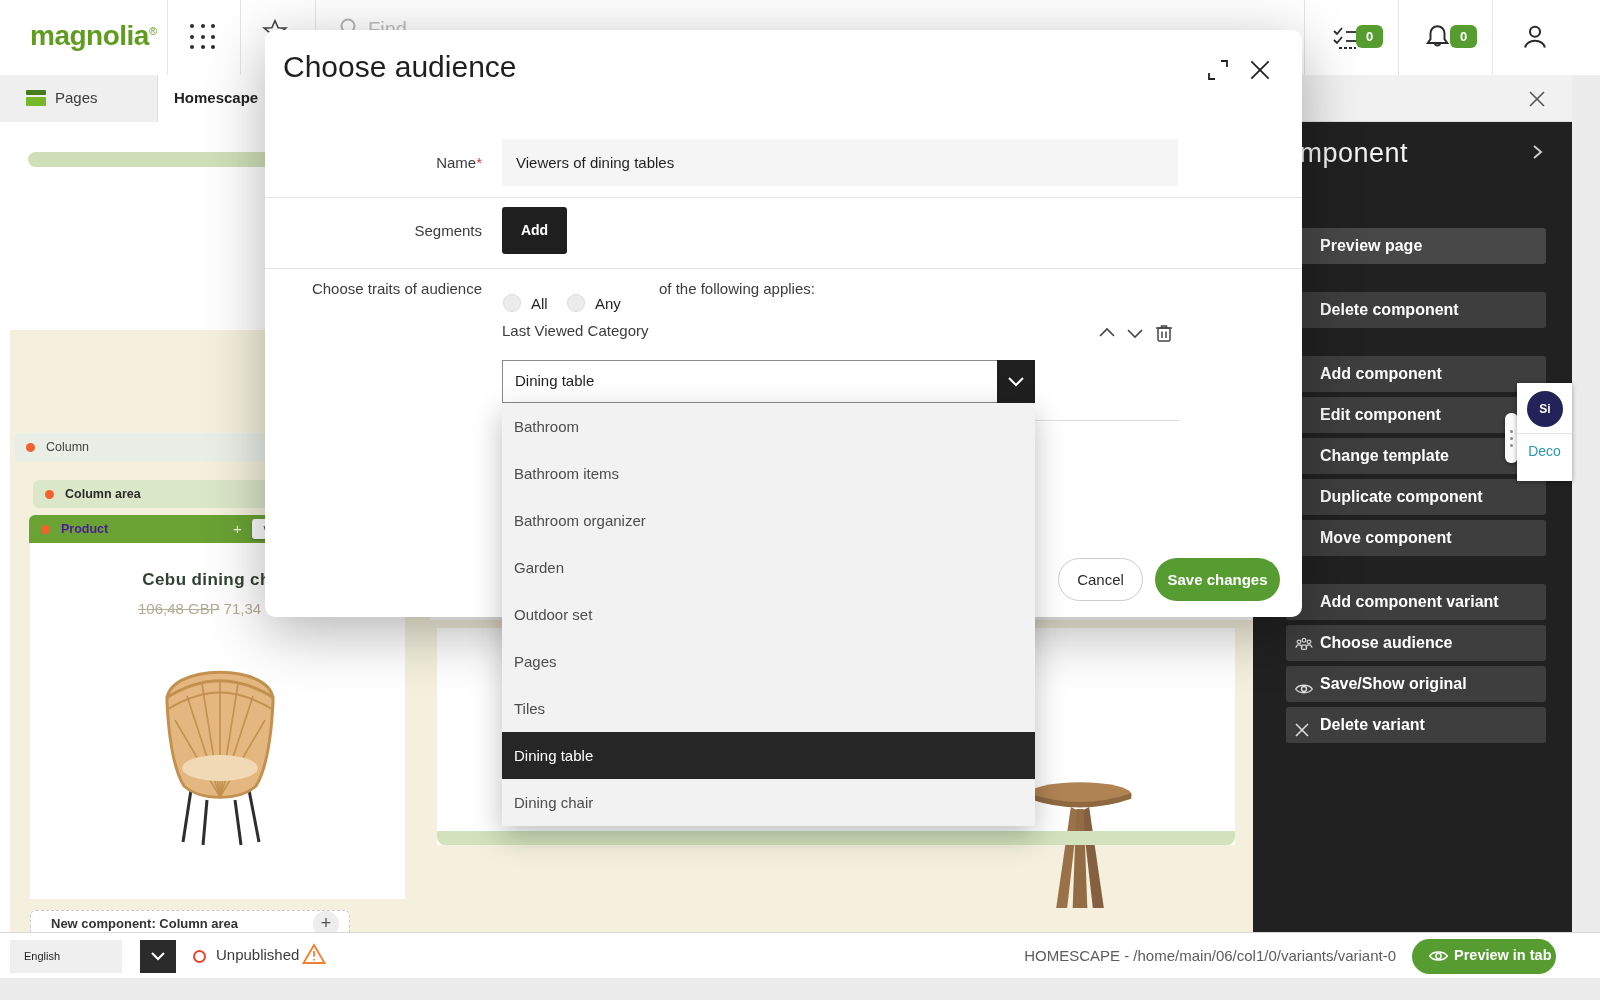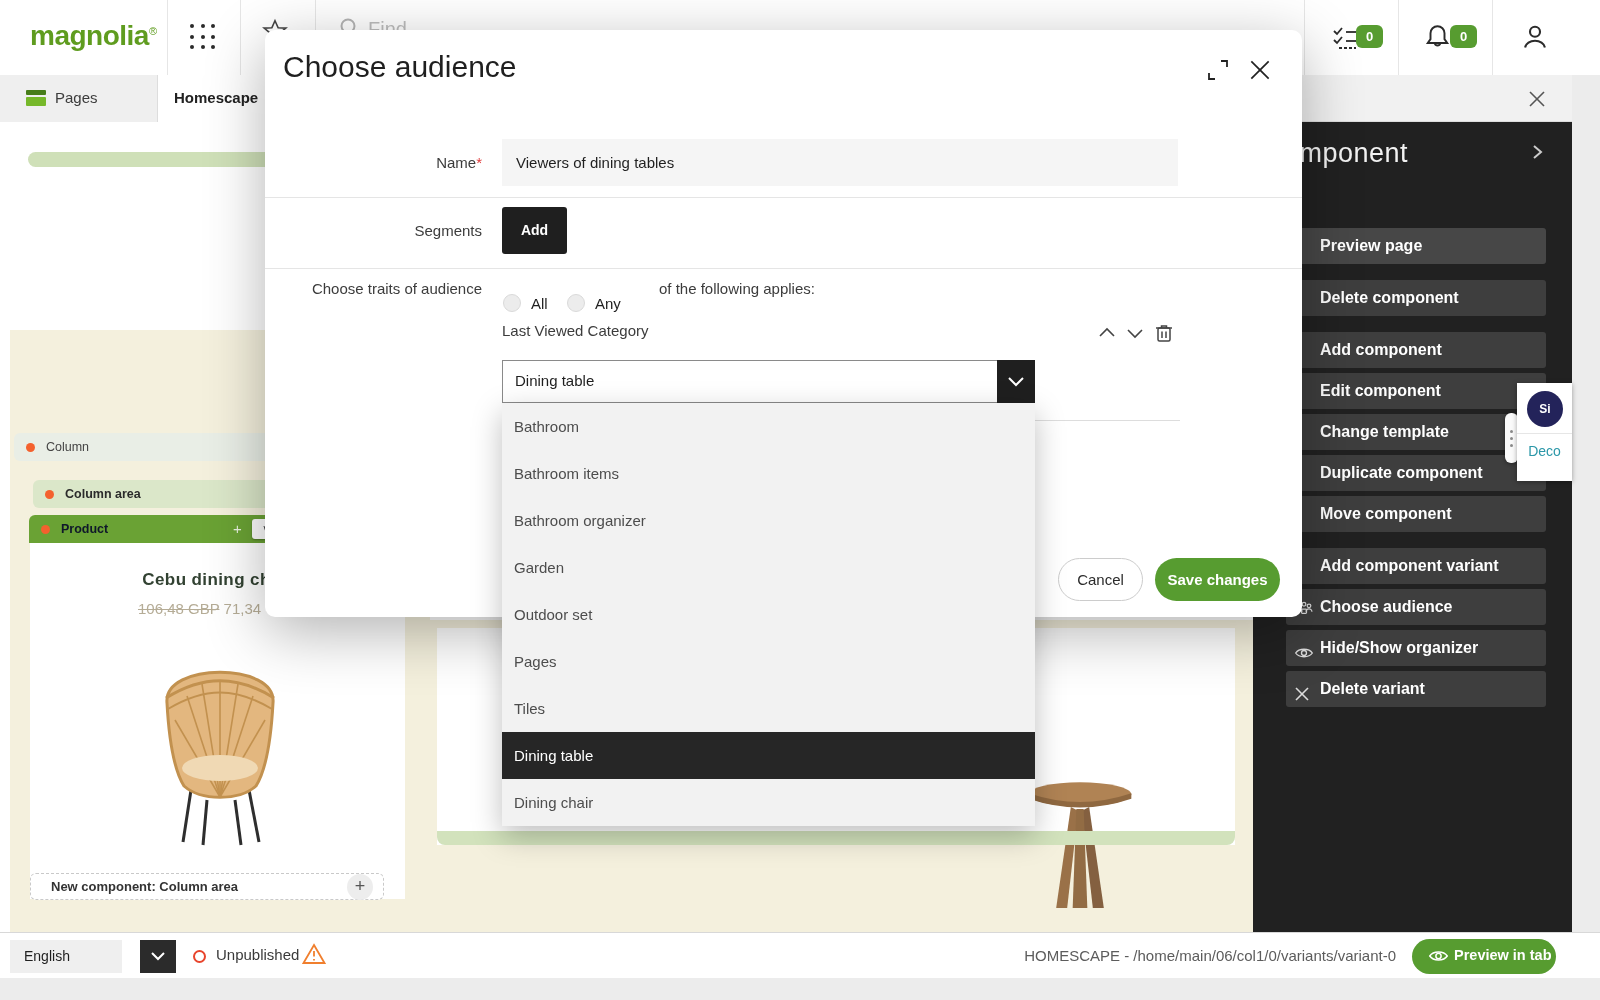"Delete component" .pgroup { margin-top: 16px -> 28px }
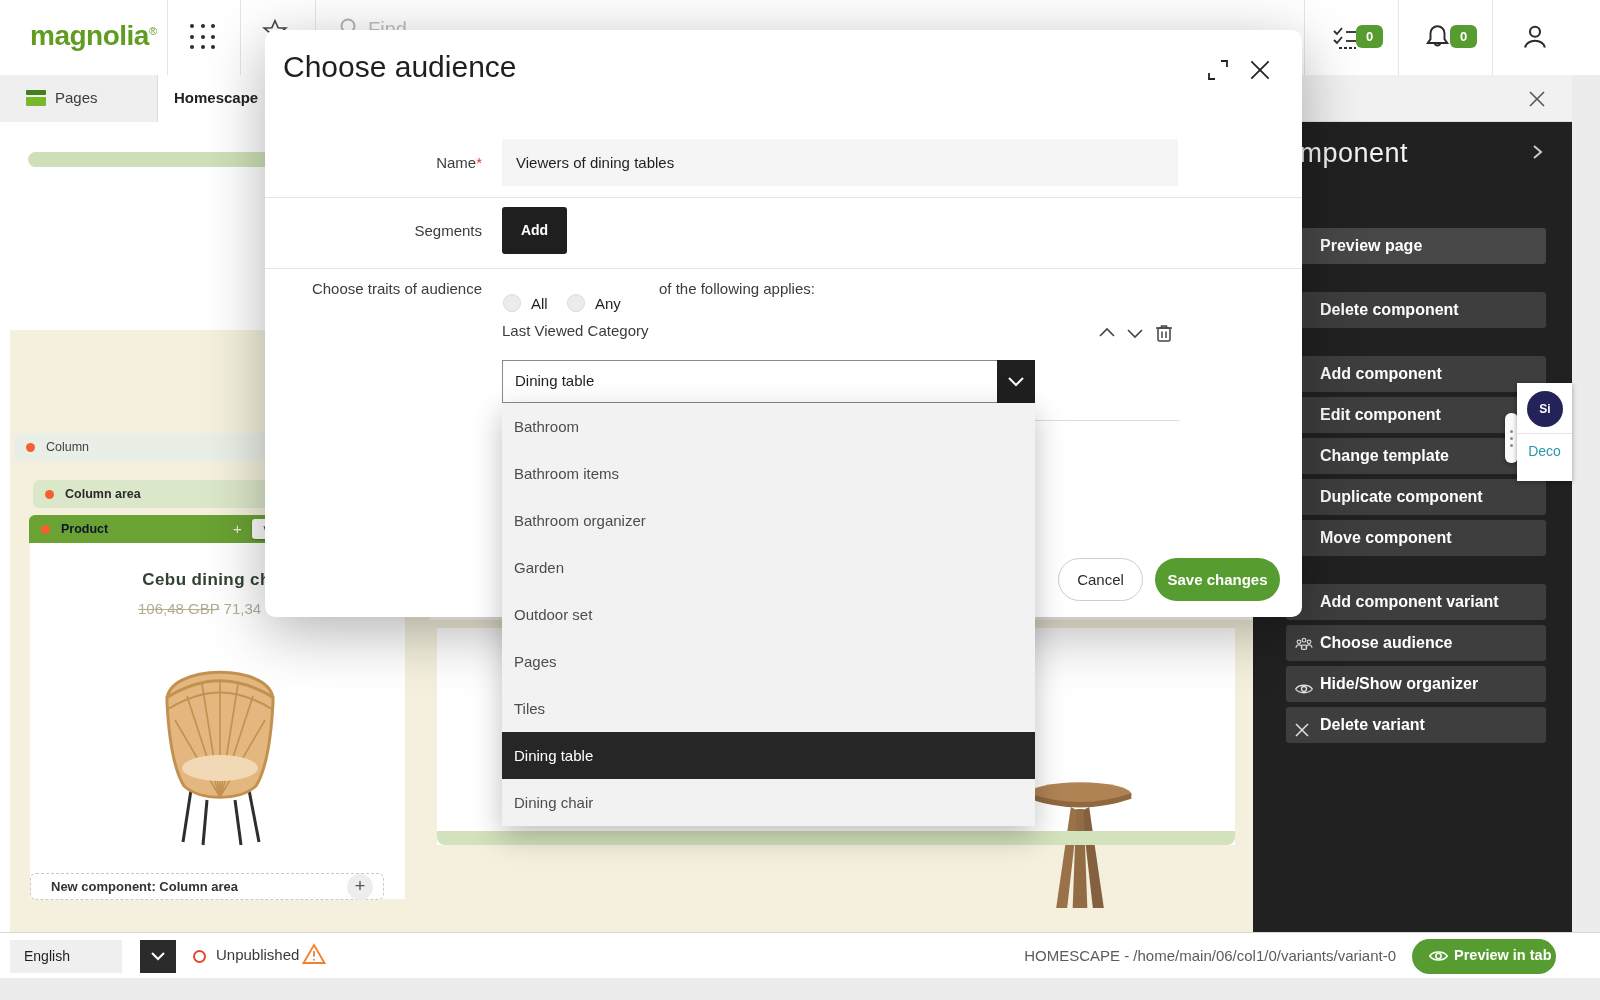"Product" .bar-product .blab { color: #0f172a -> #4c1d95 }
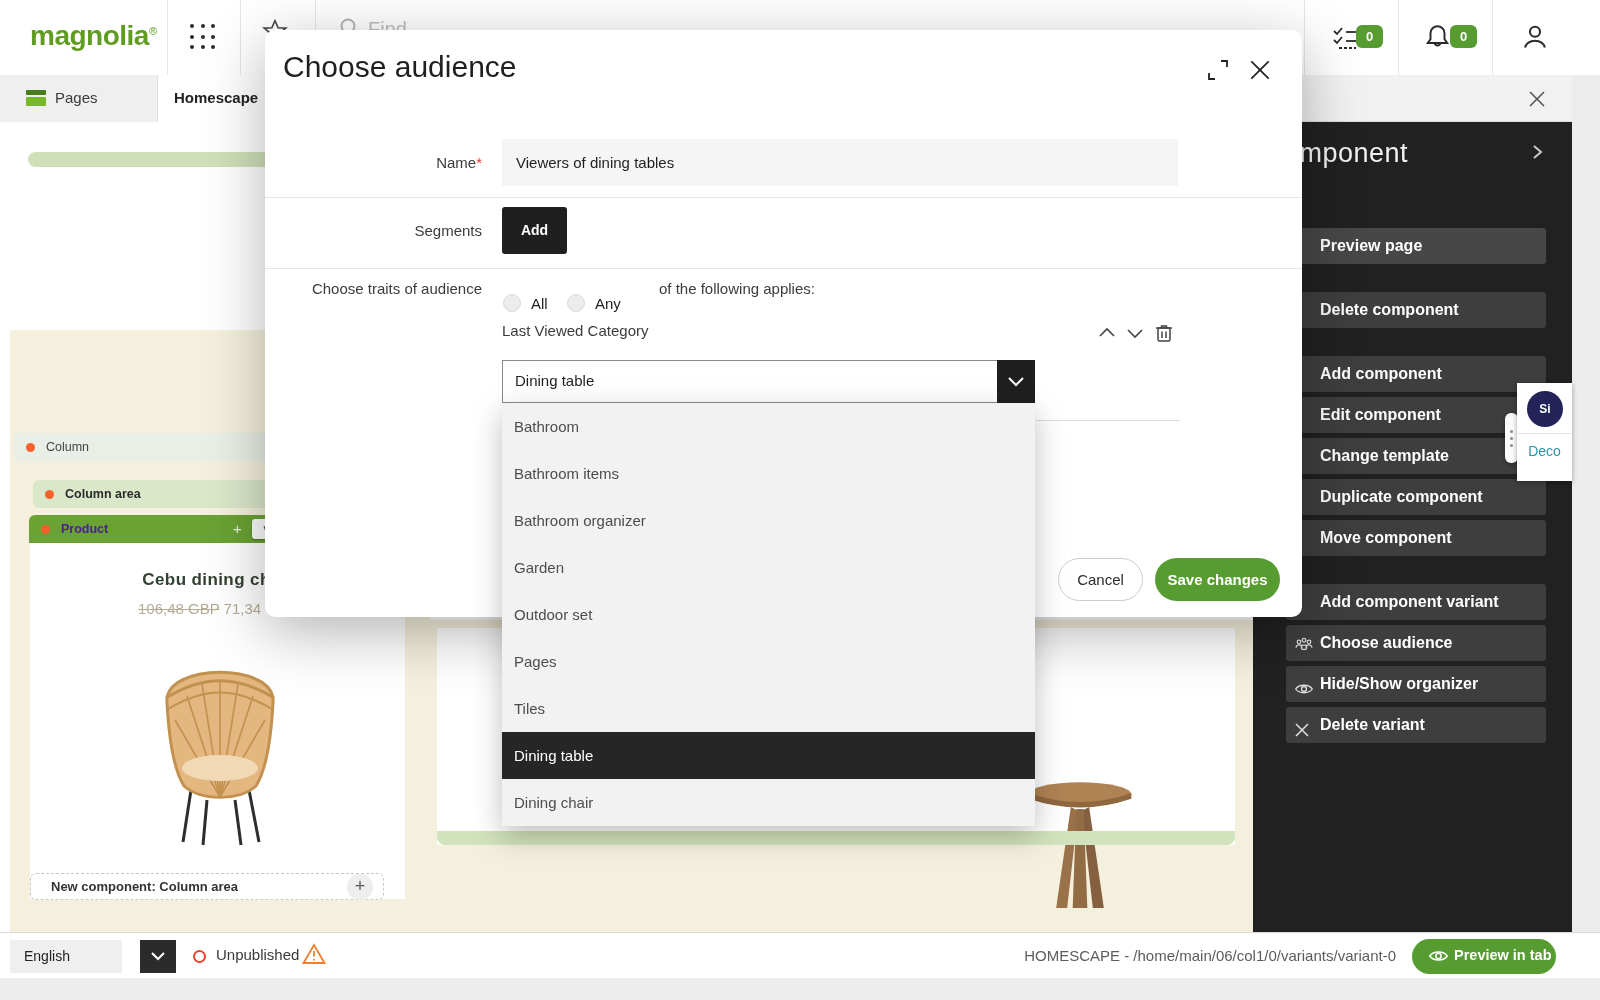"Hide/Show organizer" span { text: Hide/Show organizer -> Save/Show original }
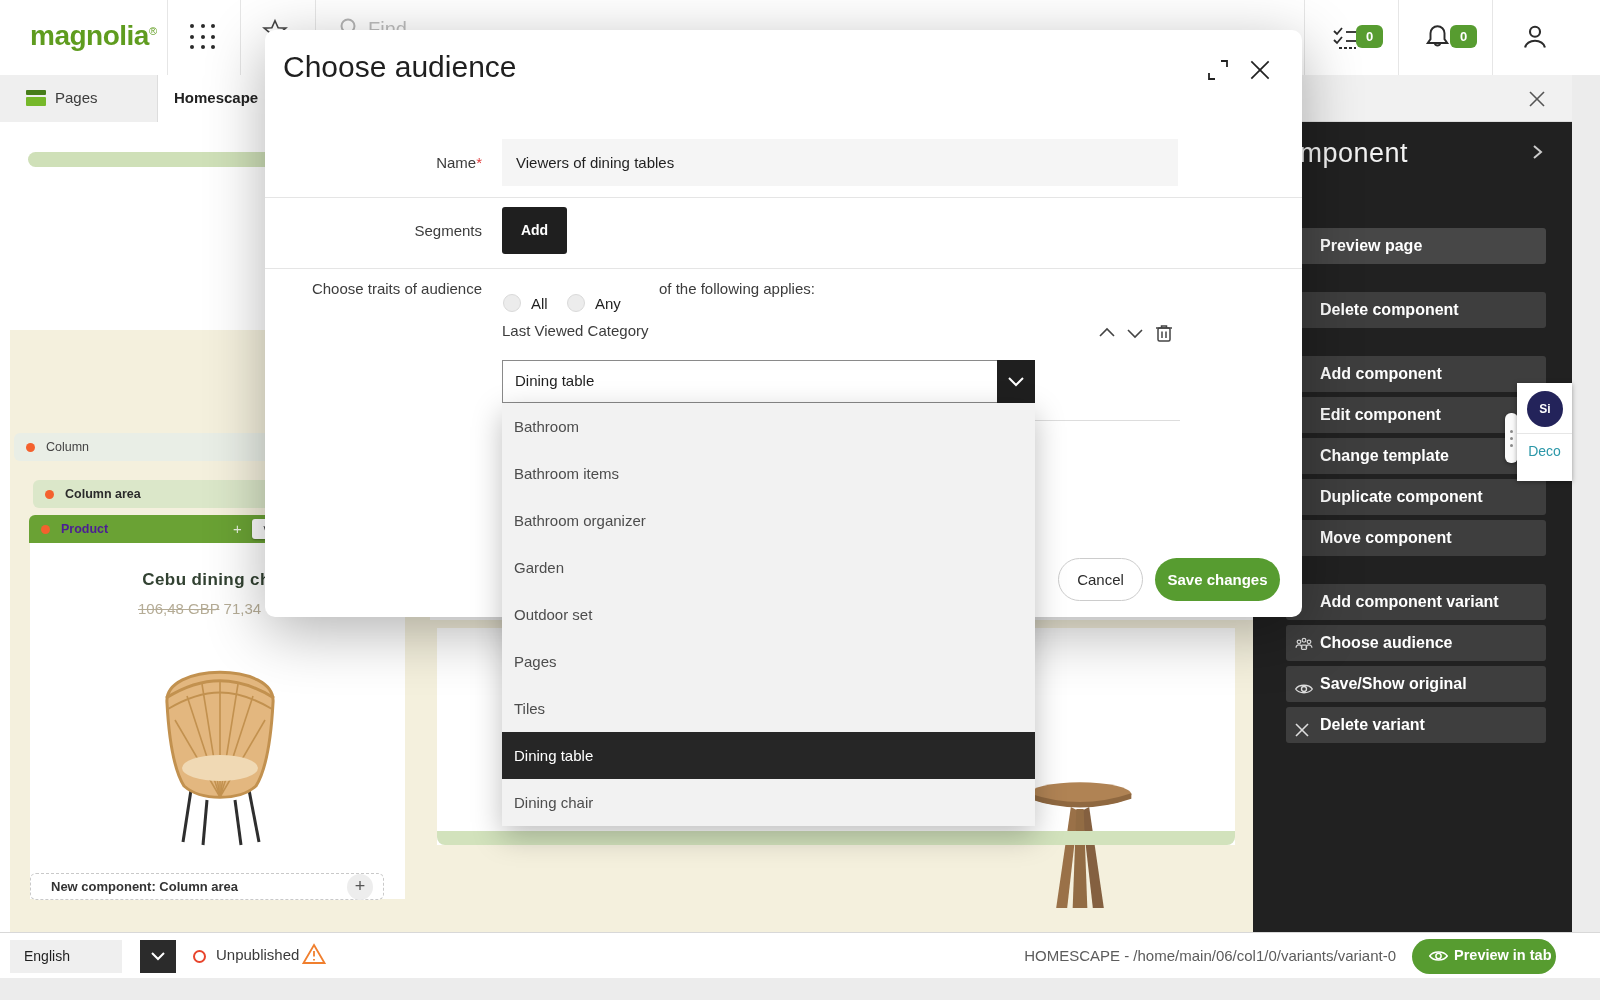"New component: Column area" .newcomp { top: 751px -> 788px; width: 354px -> 320px }
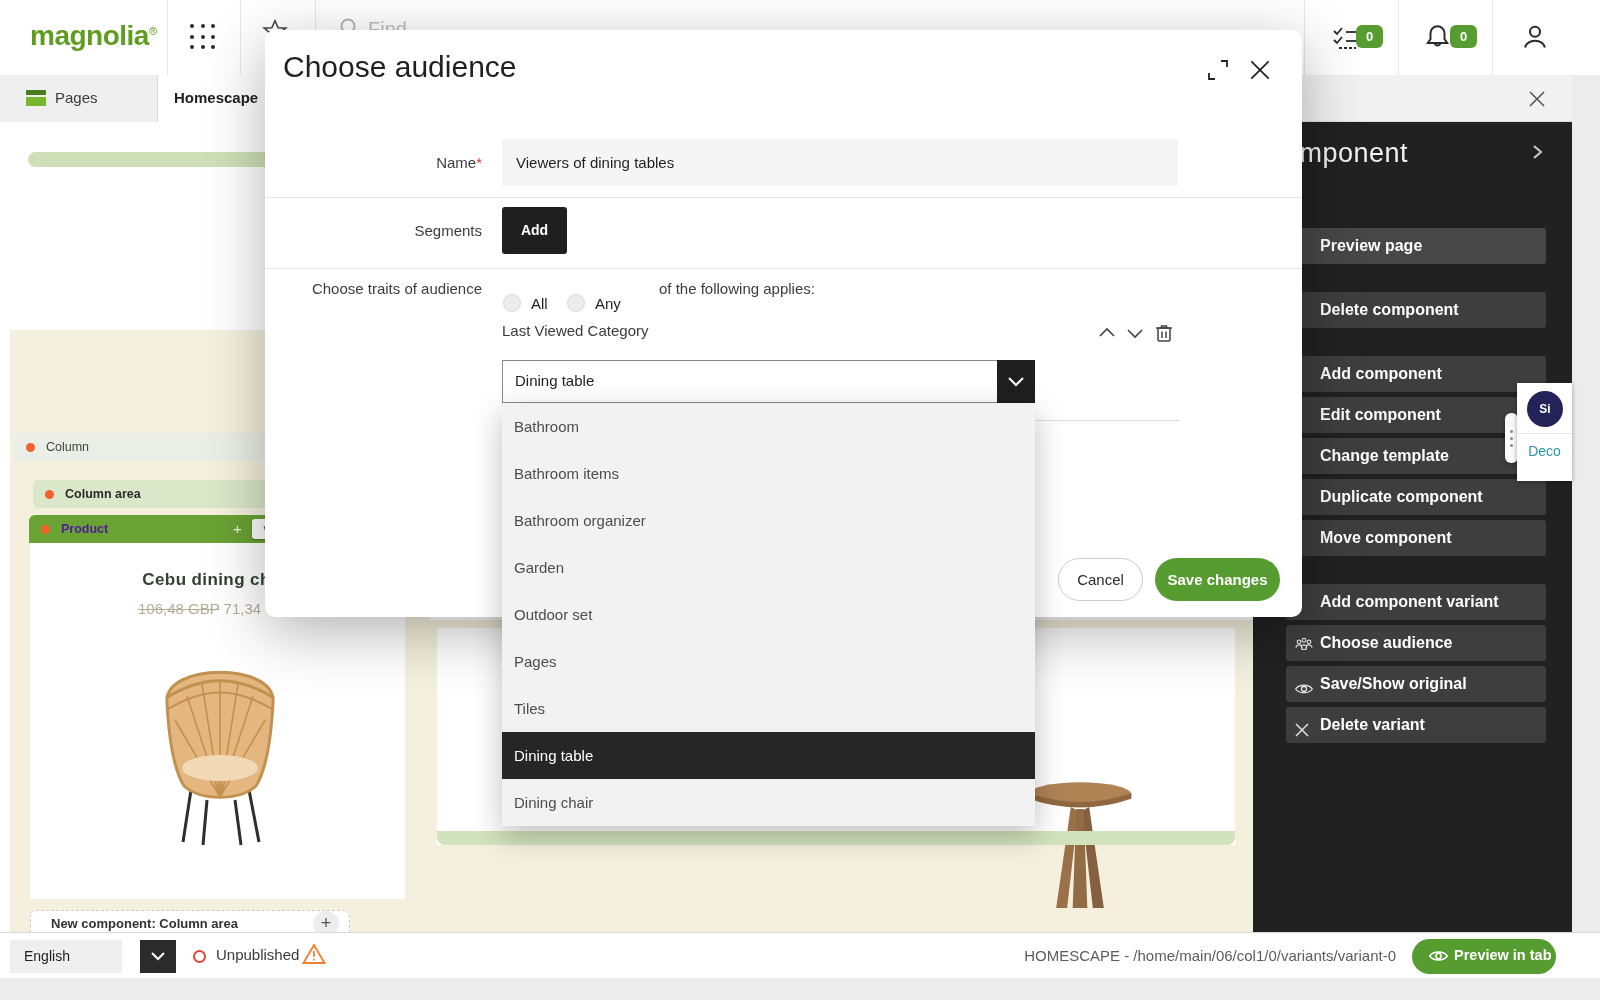"English" .lang-sel { font-size: 14px -> 11px }
